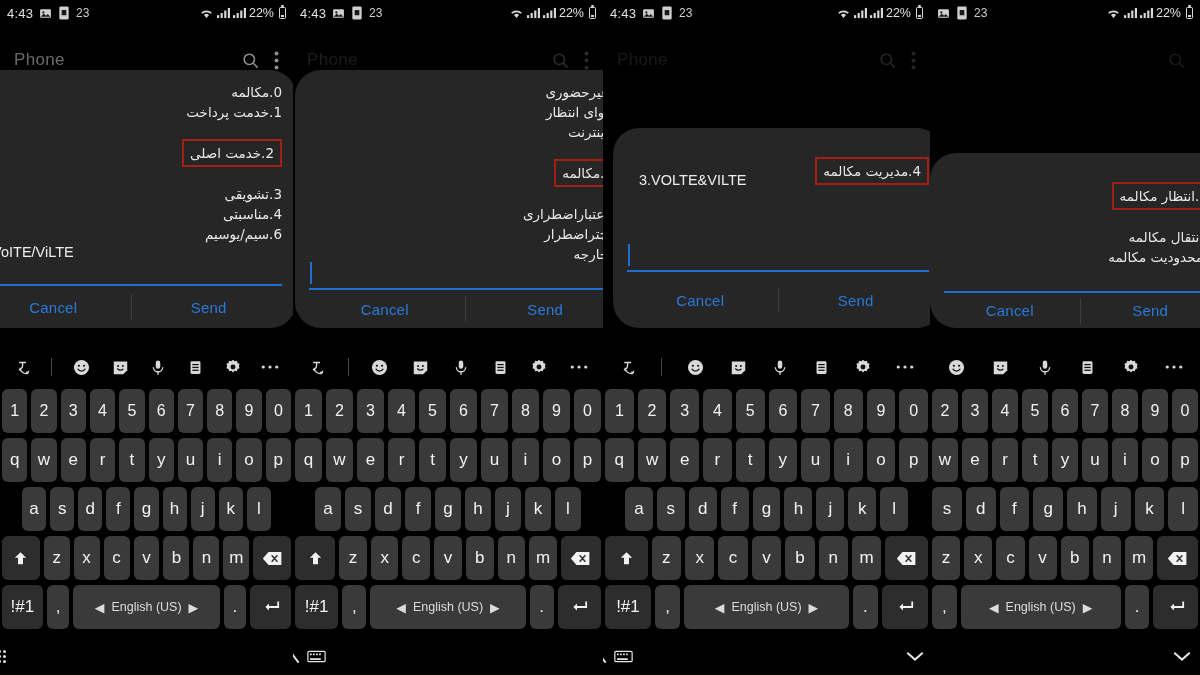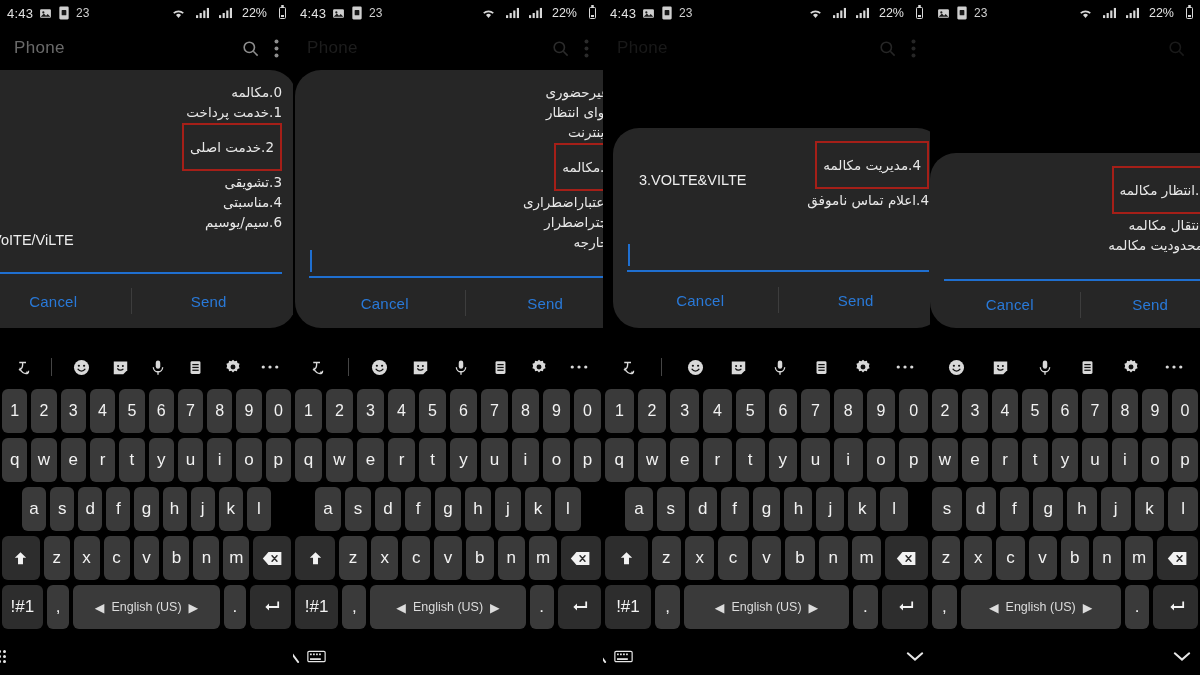"22%" .sb-right { gap: 10px -> 3px }
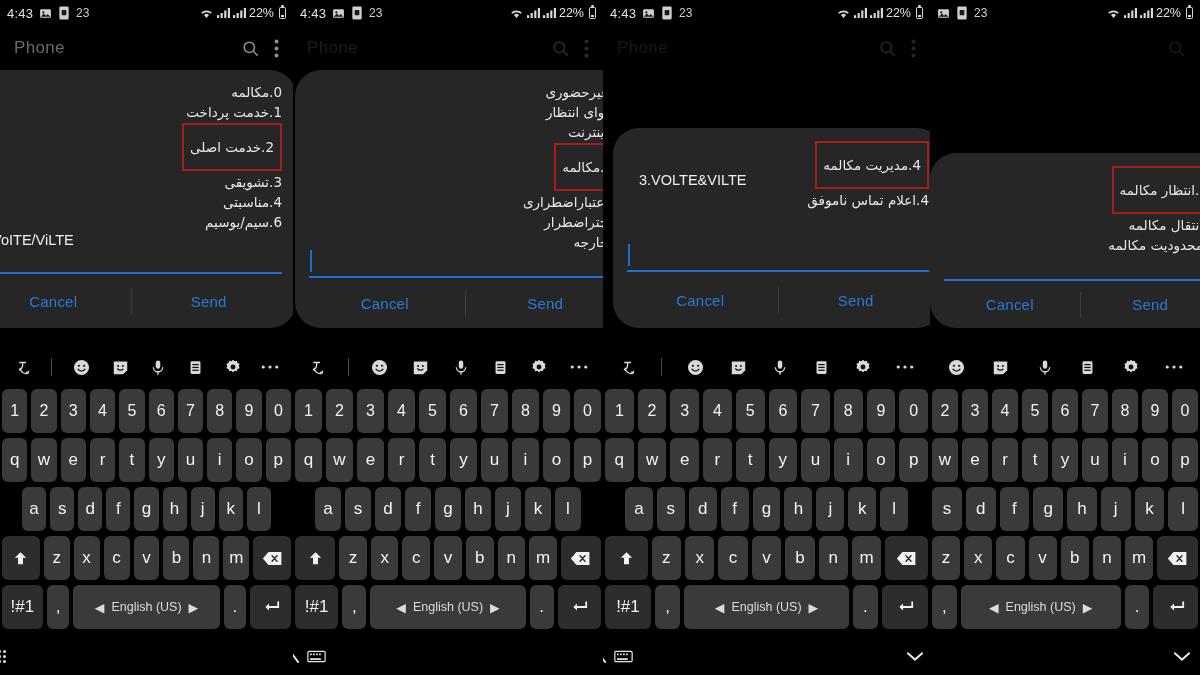"Phone" .appbar { align-items: center -> flex-end }
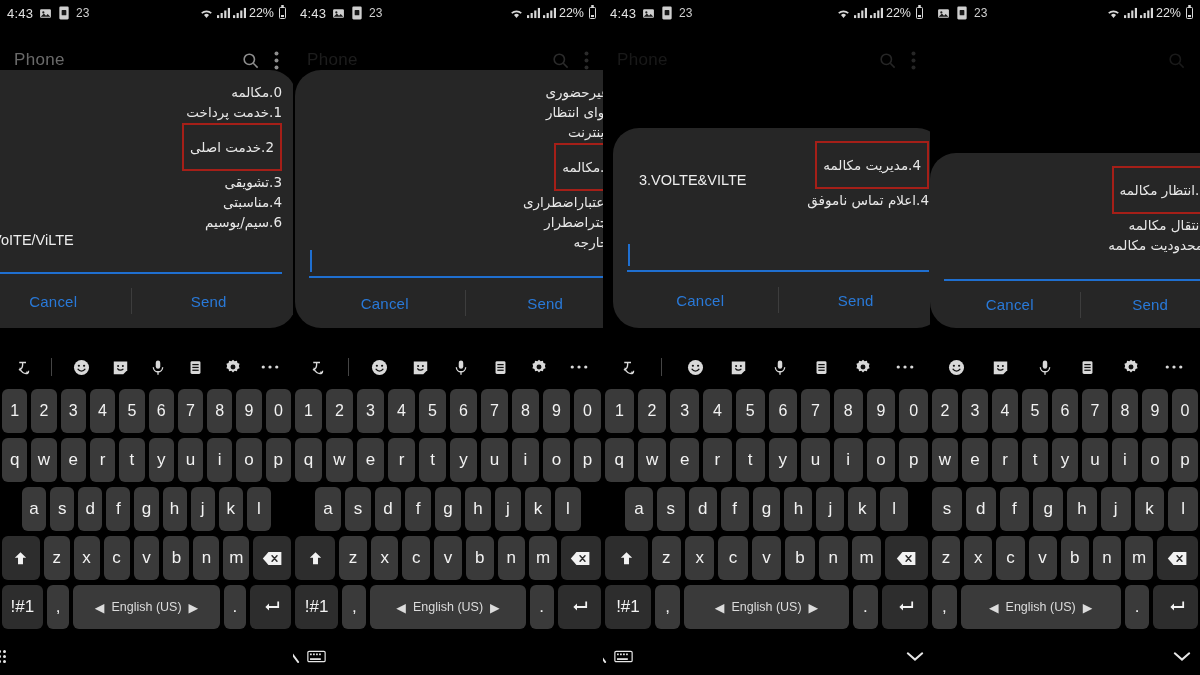"2.خدمت اصلی" .opt.boxed { margin: 1px 0 -> 17px 0; padding: 12px 6px -> 2px 6px }
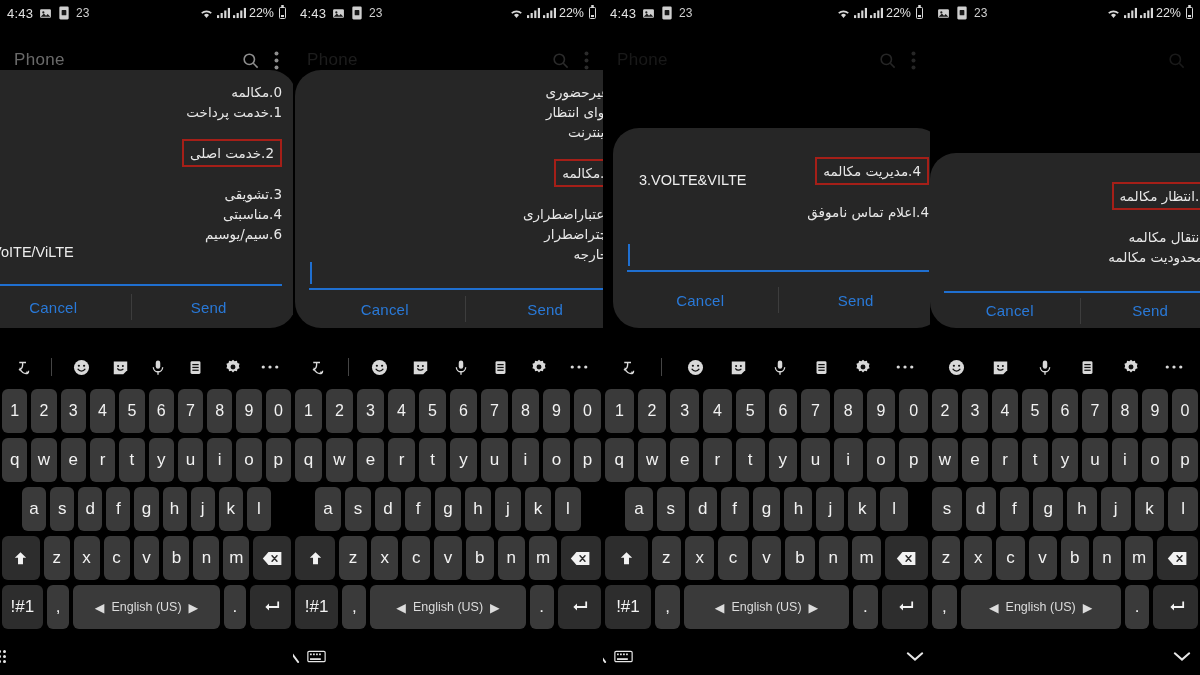"4.اعلام تماس ناموفق" div.opt { html: <div>4.اعلام تماس ناموفق</div> -> none }
